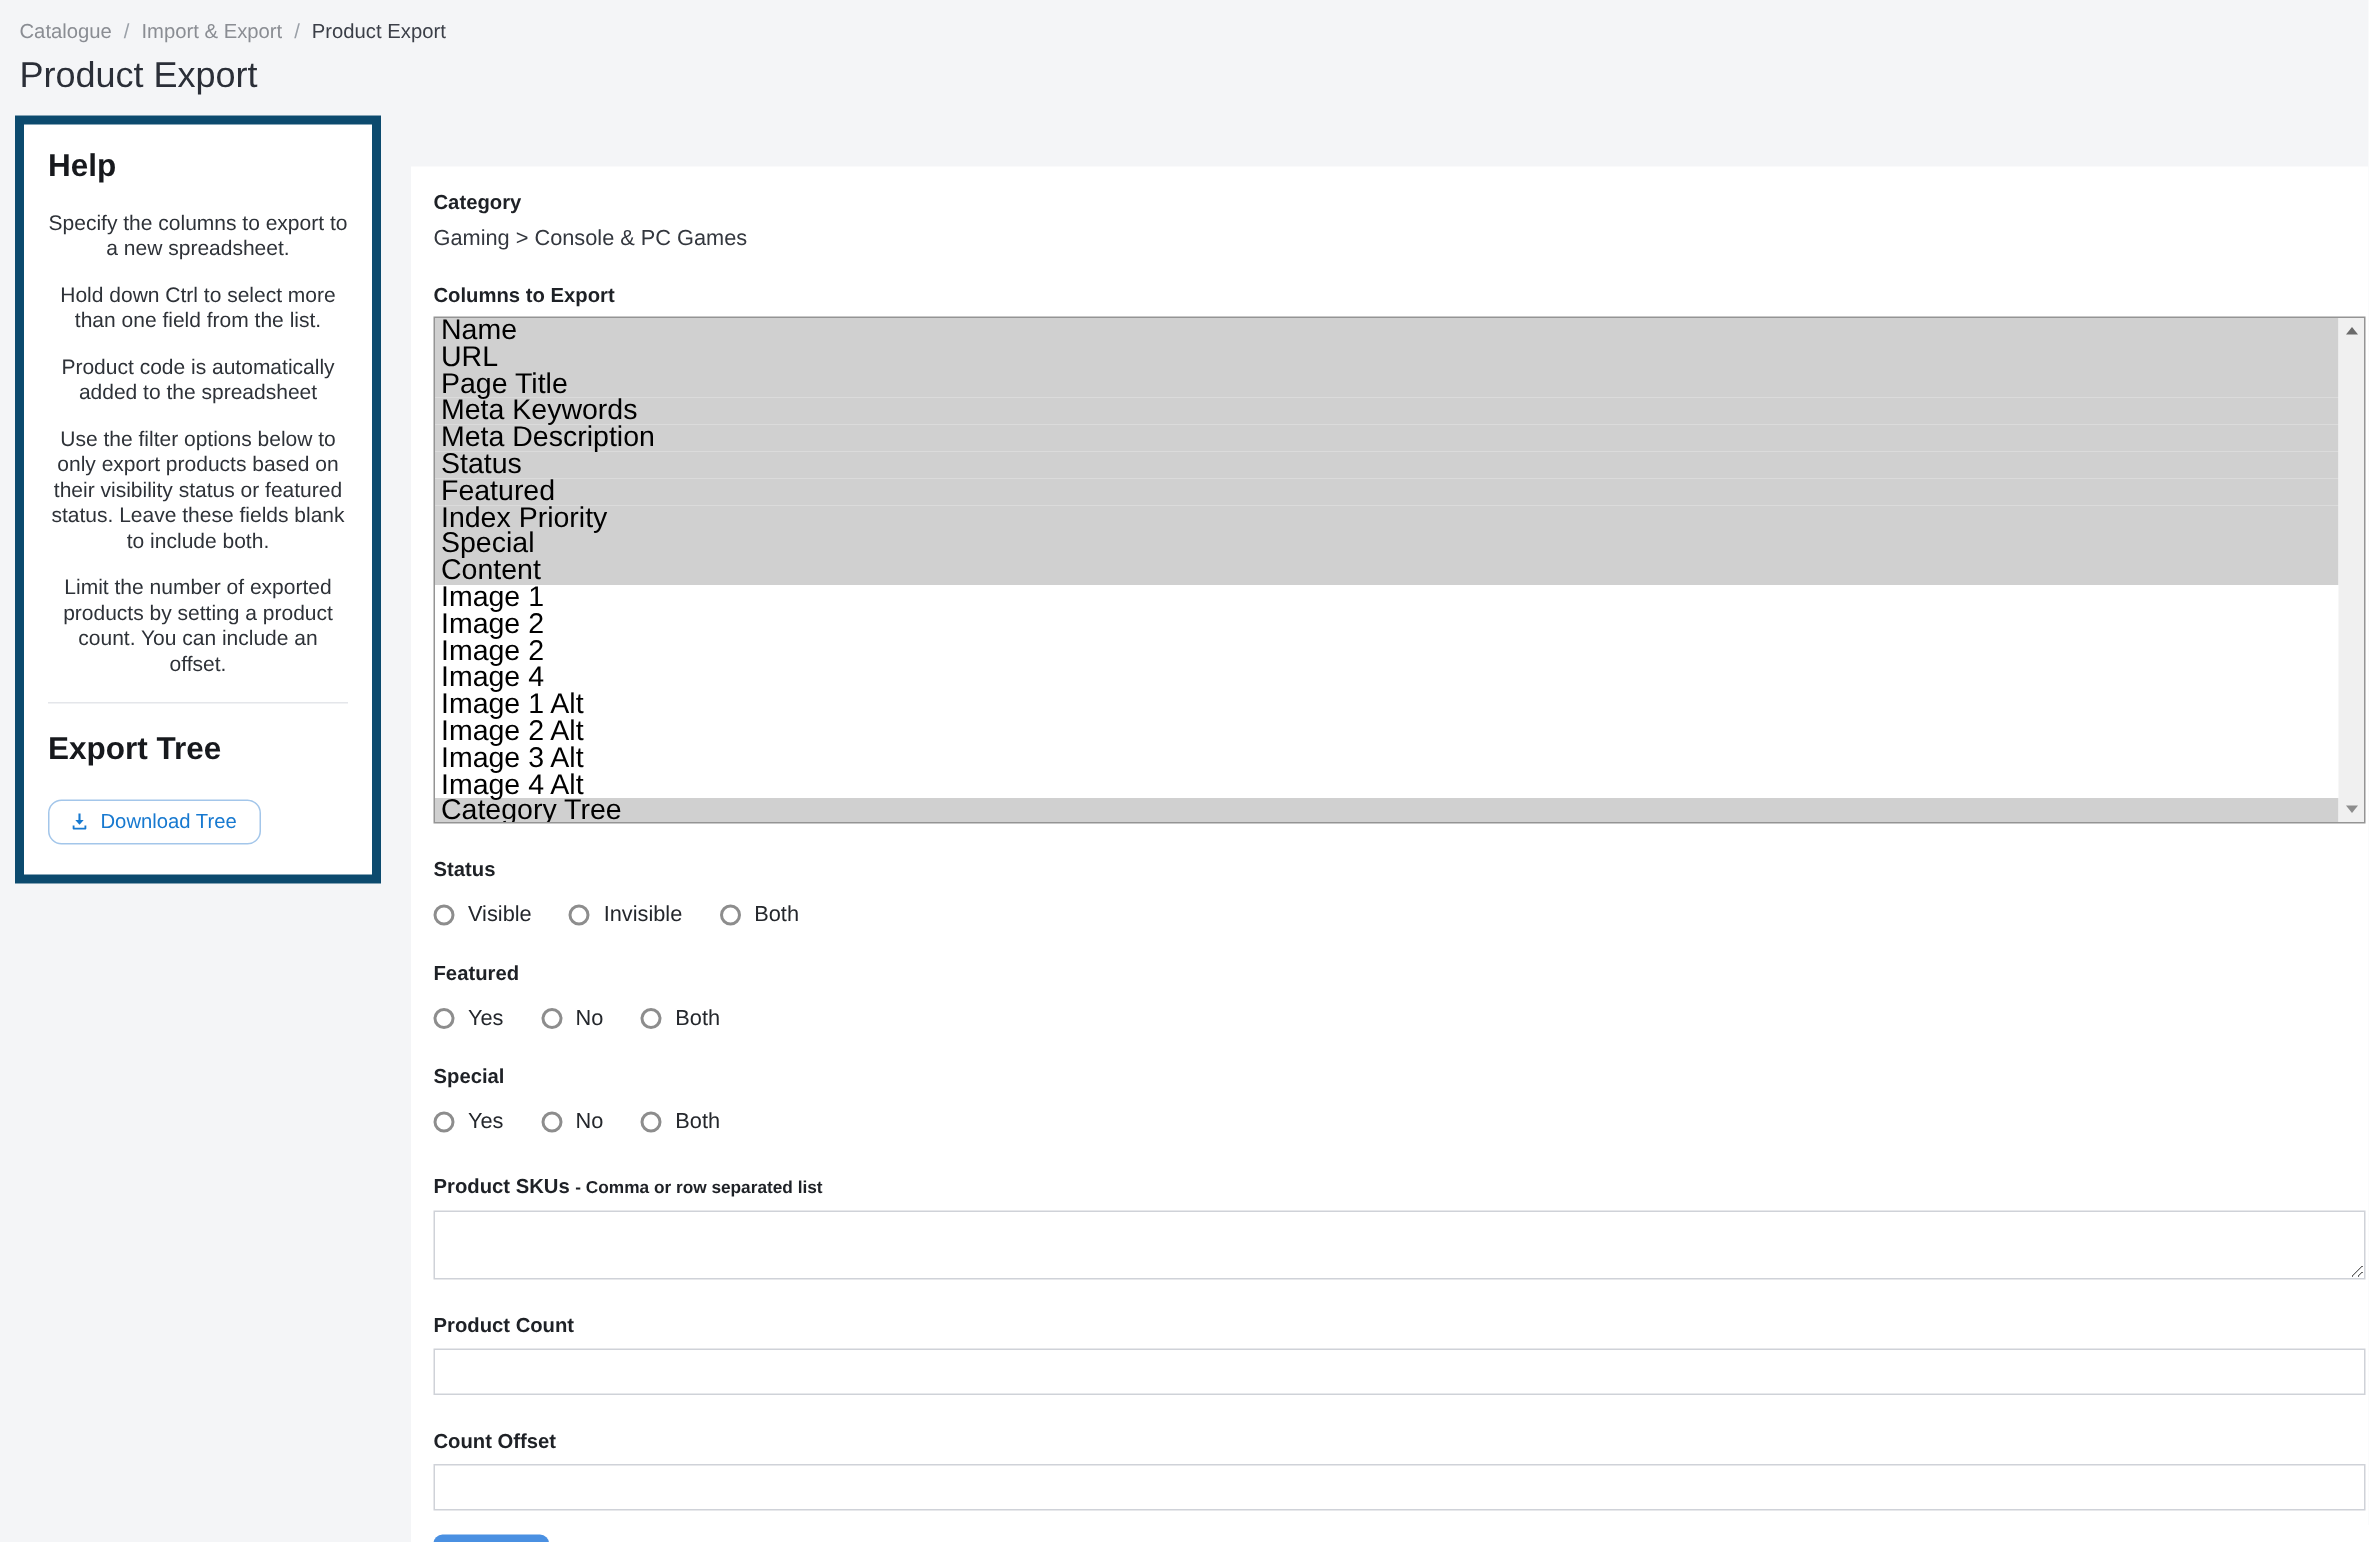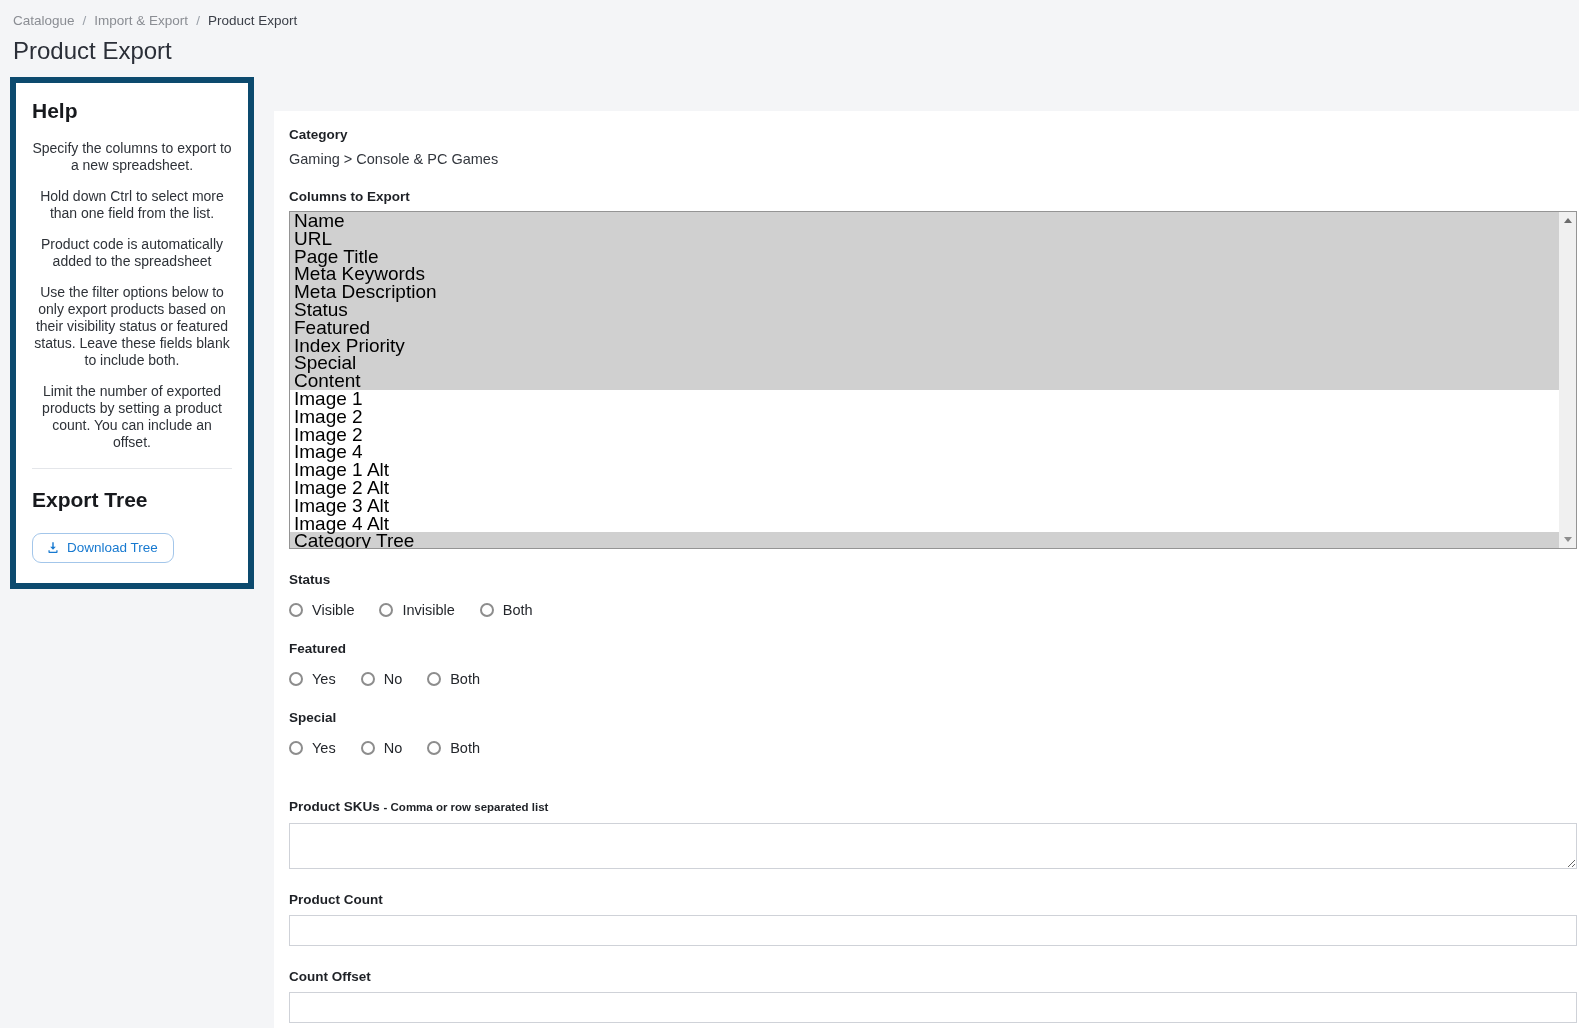"Product SKUs - Comma or" .skus-label { margin-top: 43px -> 27px }
